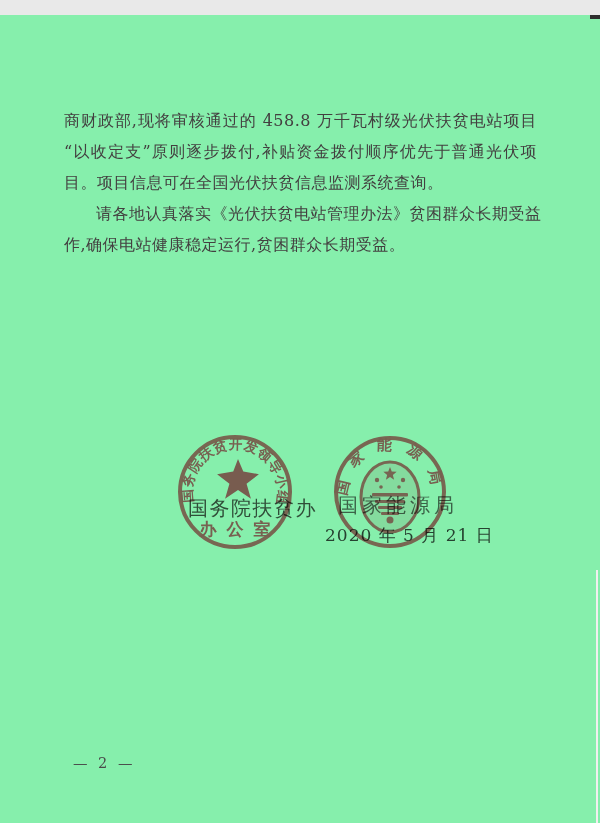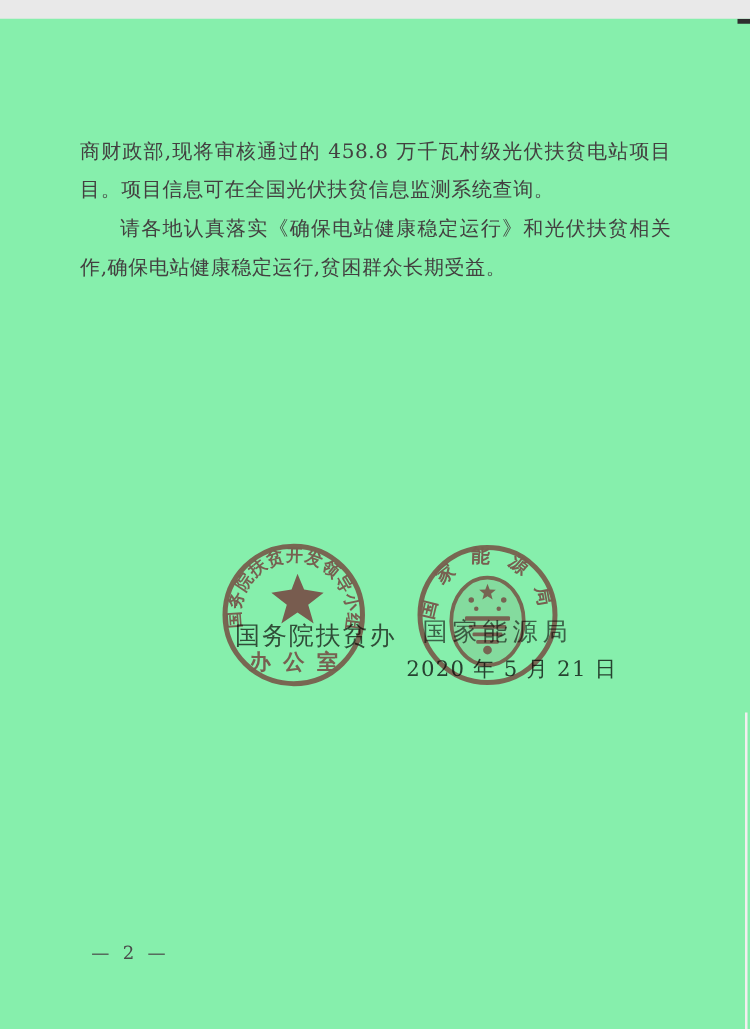"“以收定支”原则逐步拨付,补贴资金拨付顺序优先于普通光伏项" div.line { html: none -> <div>“以收定支”原则逐步拨付,补贴资金拨付顺序优先于普通光伏项</div> }
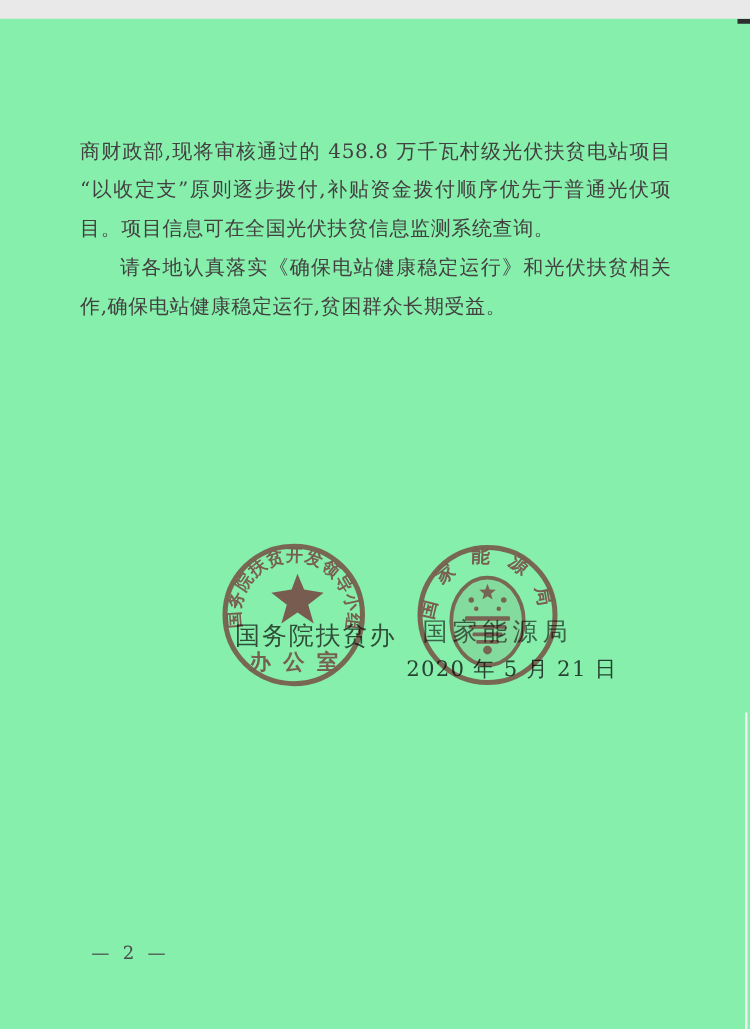"请各地认真落实《确保电站健康稳定运行》和光伏扶贫相关" div.line { text: 确保电站健康稳定运行》和光伏扶贫相关 -> 光伏扶贫电站管理办法》贫困群众长期受益 }
